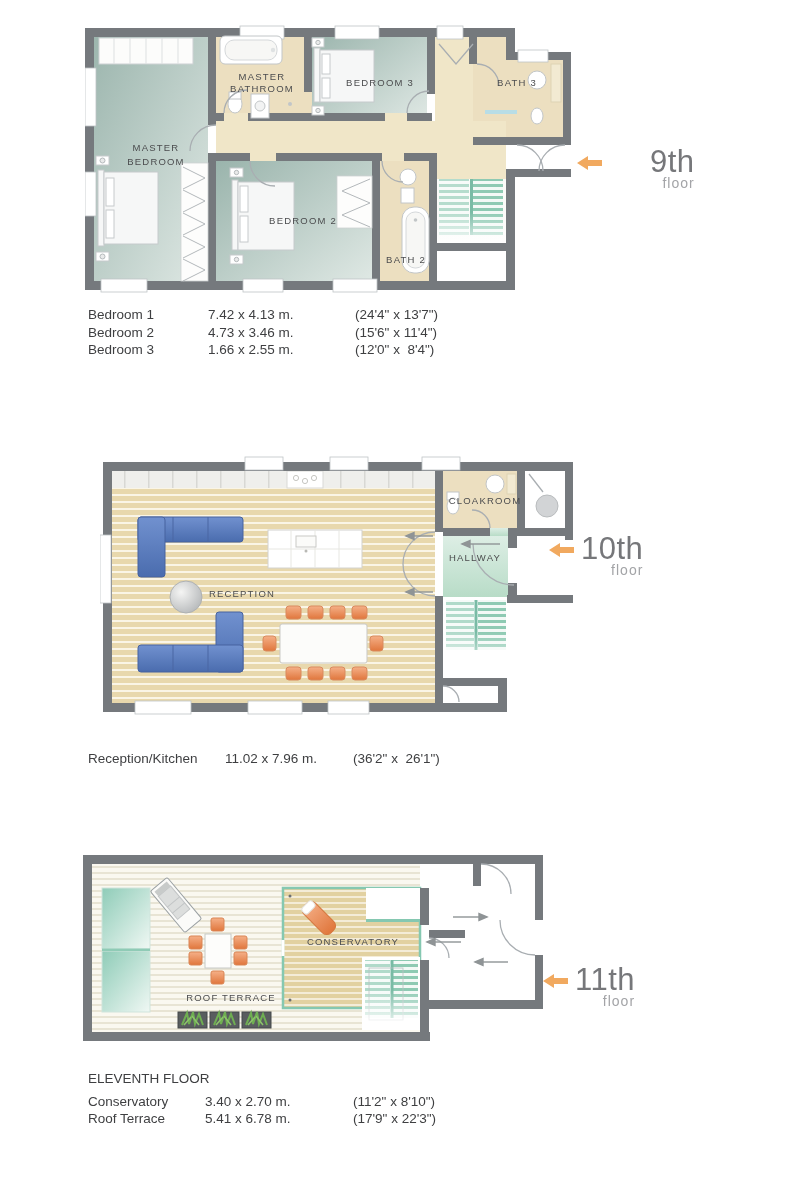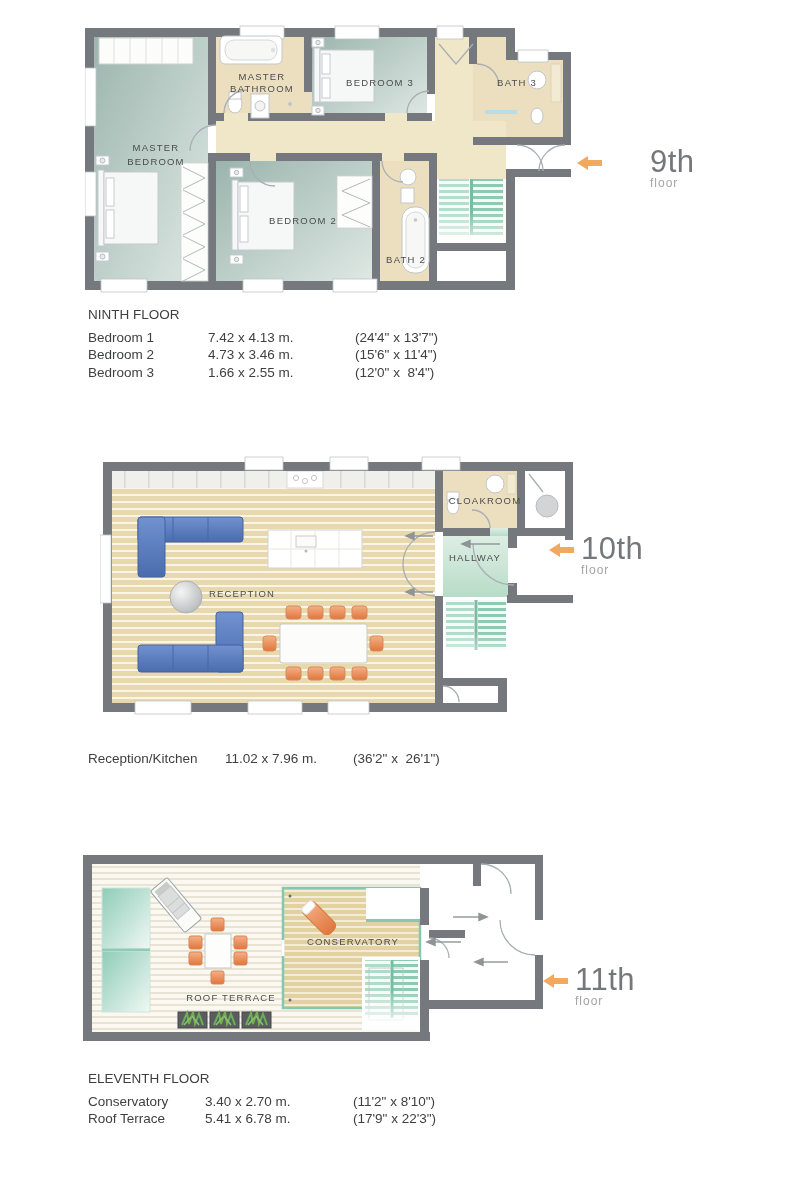"floor" .fm-sub { font-size: 12px -> 14px; text-align: left -> right }
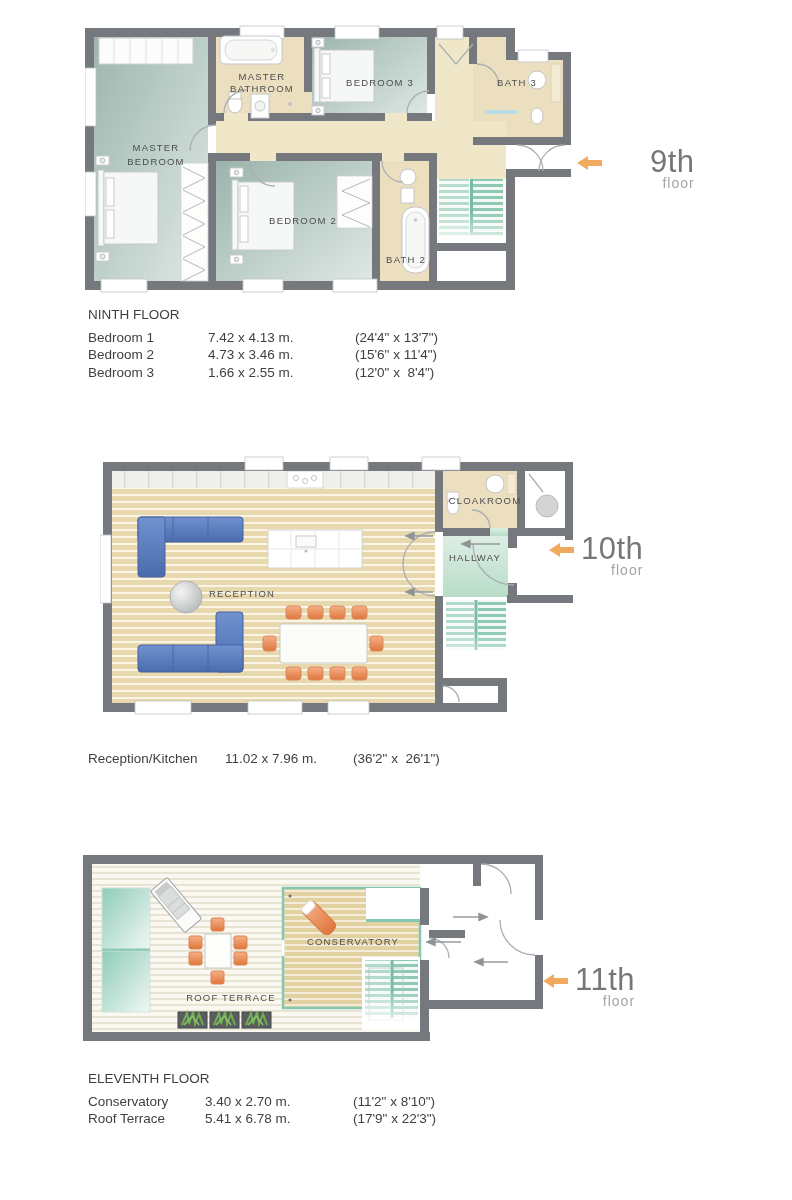"NINTH FLOOR" div.title { html: <div>NINTH FLOOR</div> -> none }
